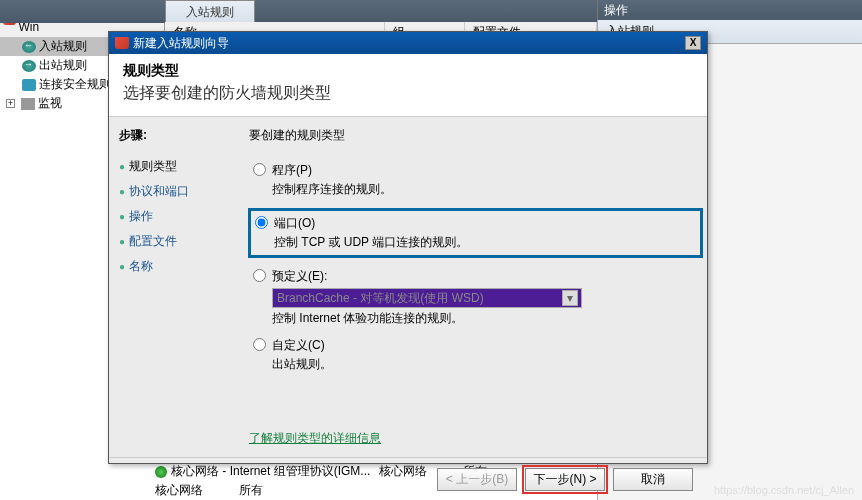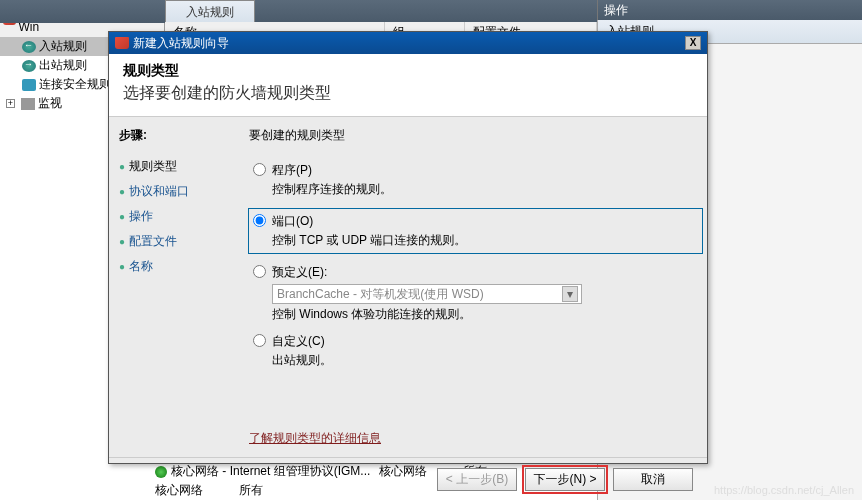"端口(O)" .opt.highlight { border: 1px solid #0369a1 -> 3px solid #0369a1 }
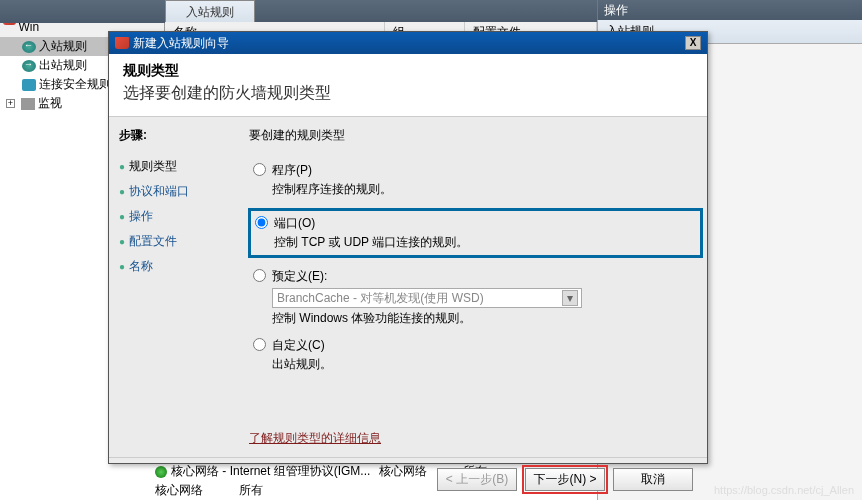"BranchCache - 对等机发现(使用 WSD)" .dropdown { background: #ffffff -> #4c1d95 }
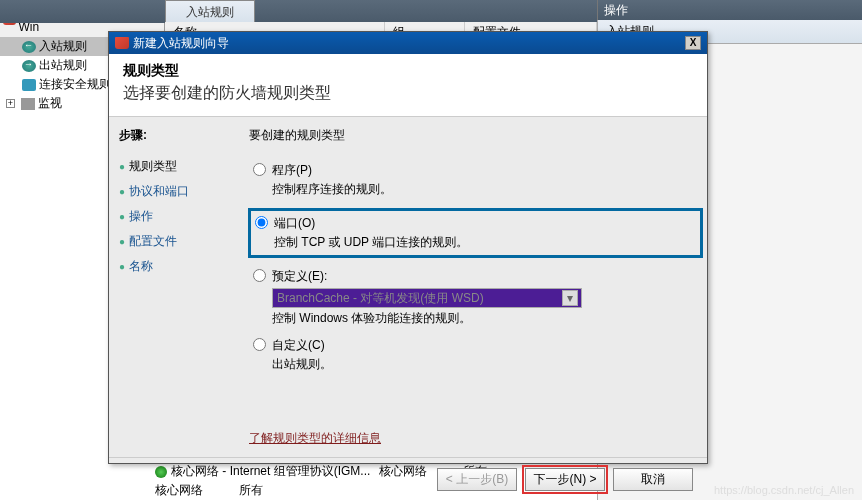"控制 Windows 体验功能连接的规则。" span.desc { text: Windows -> Internet }
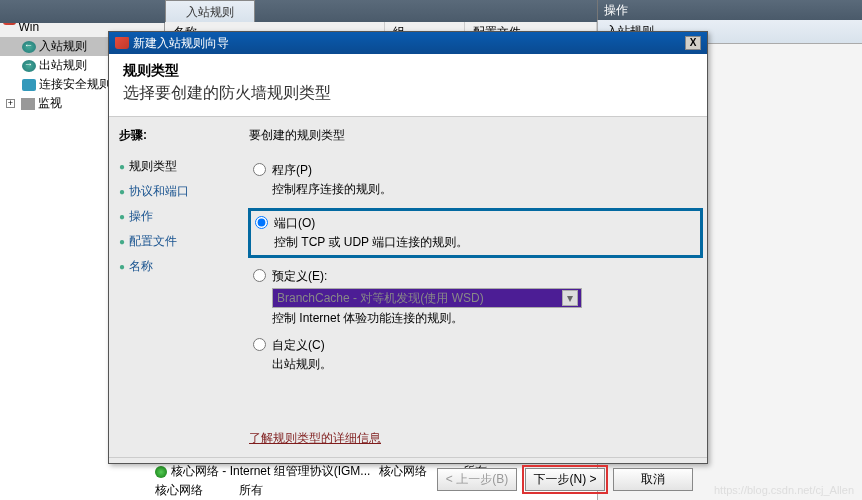"了解规则类型的详细信息" .link { color: #7f1d1d -> #15803d }
